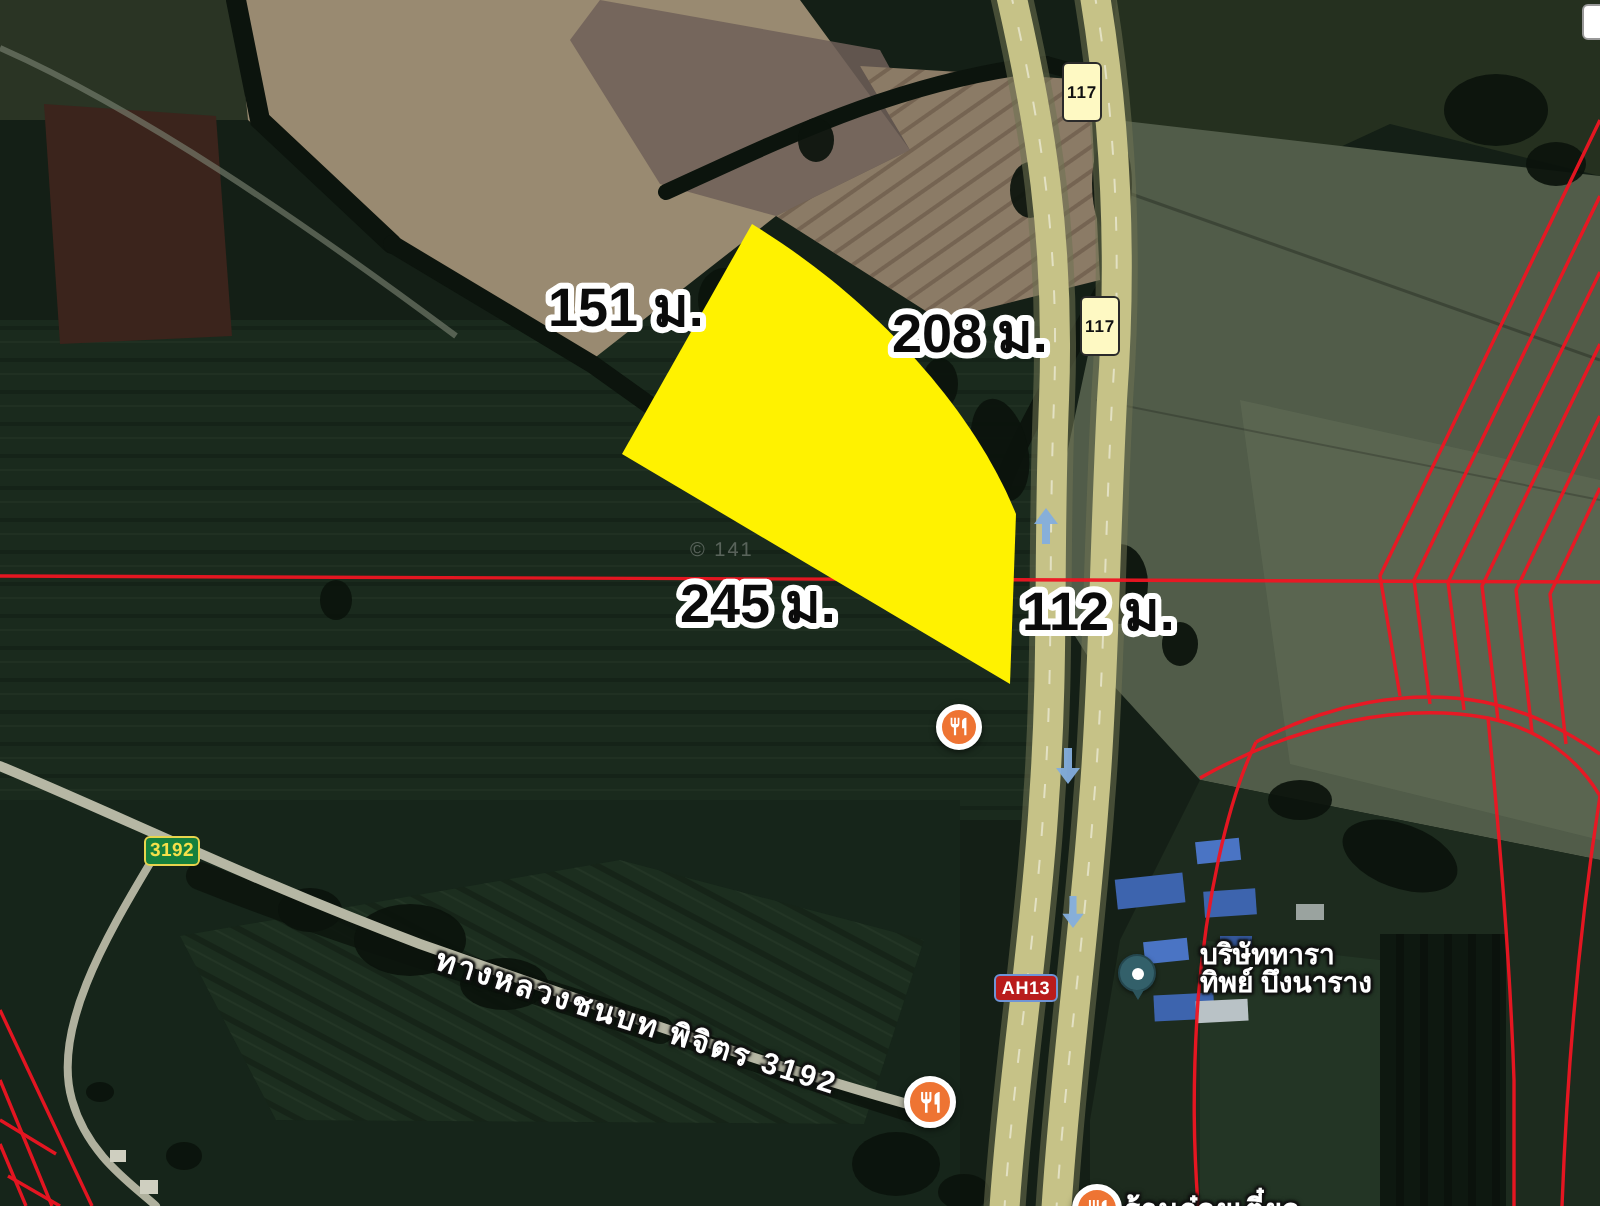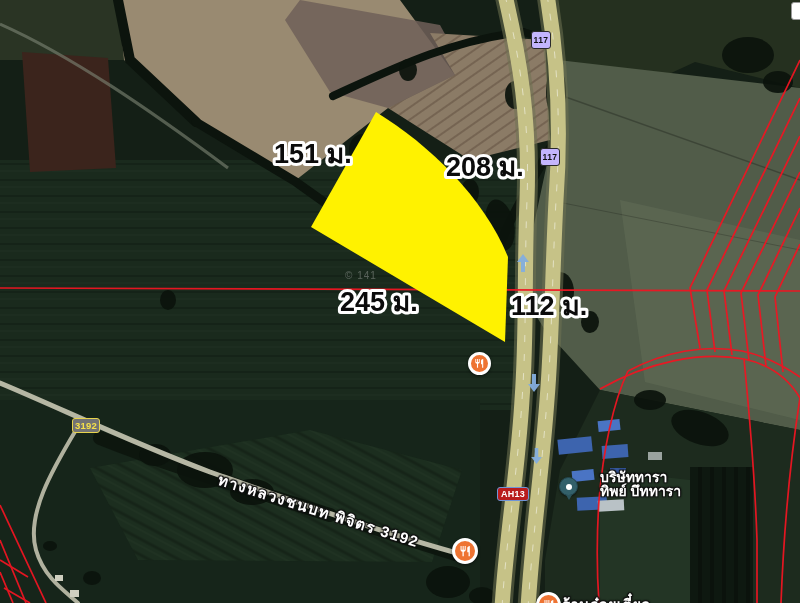"117" .shield-117 { background: #c4b5fd -> #fef9c3; height: 18px -> 30px }
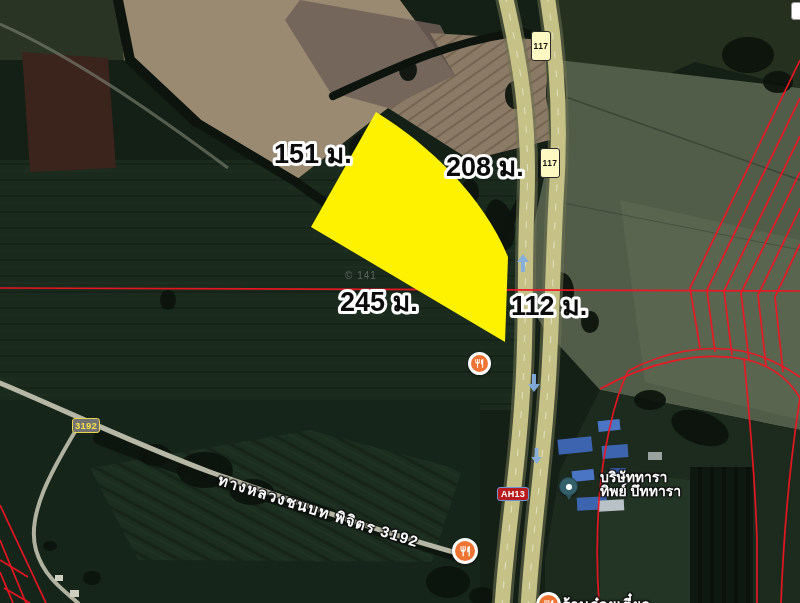"3192" .shield-rural { background: #737373 -> #15803d }
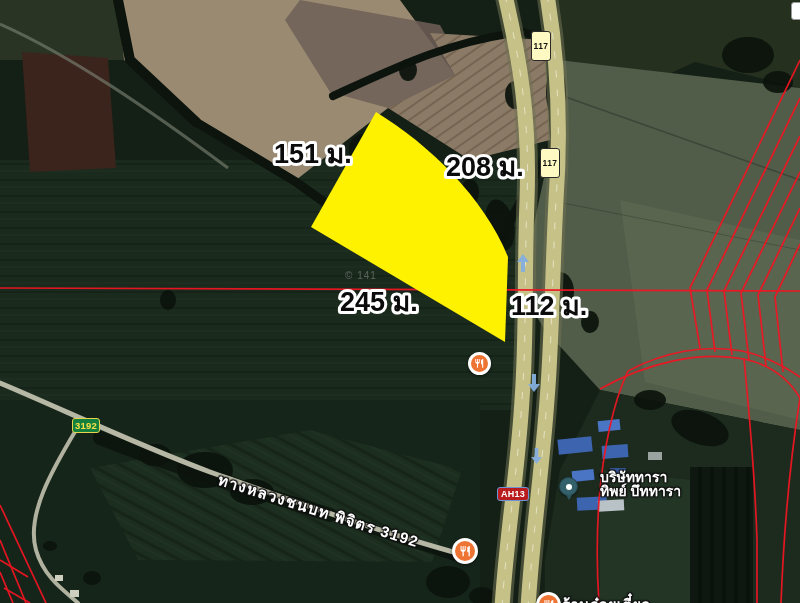"ทิพย์ บึททารา" div { text: บึททารา -> บึงนาราง }
